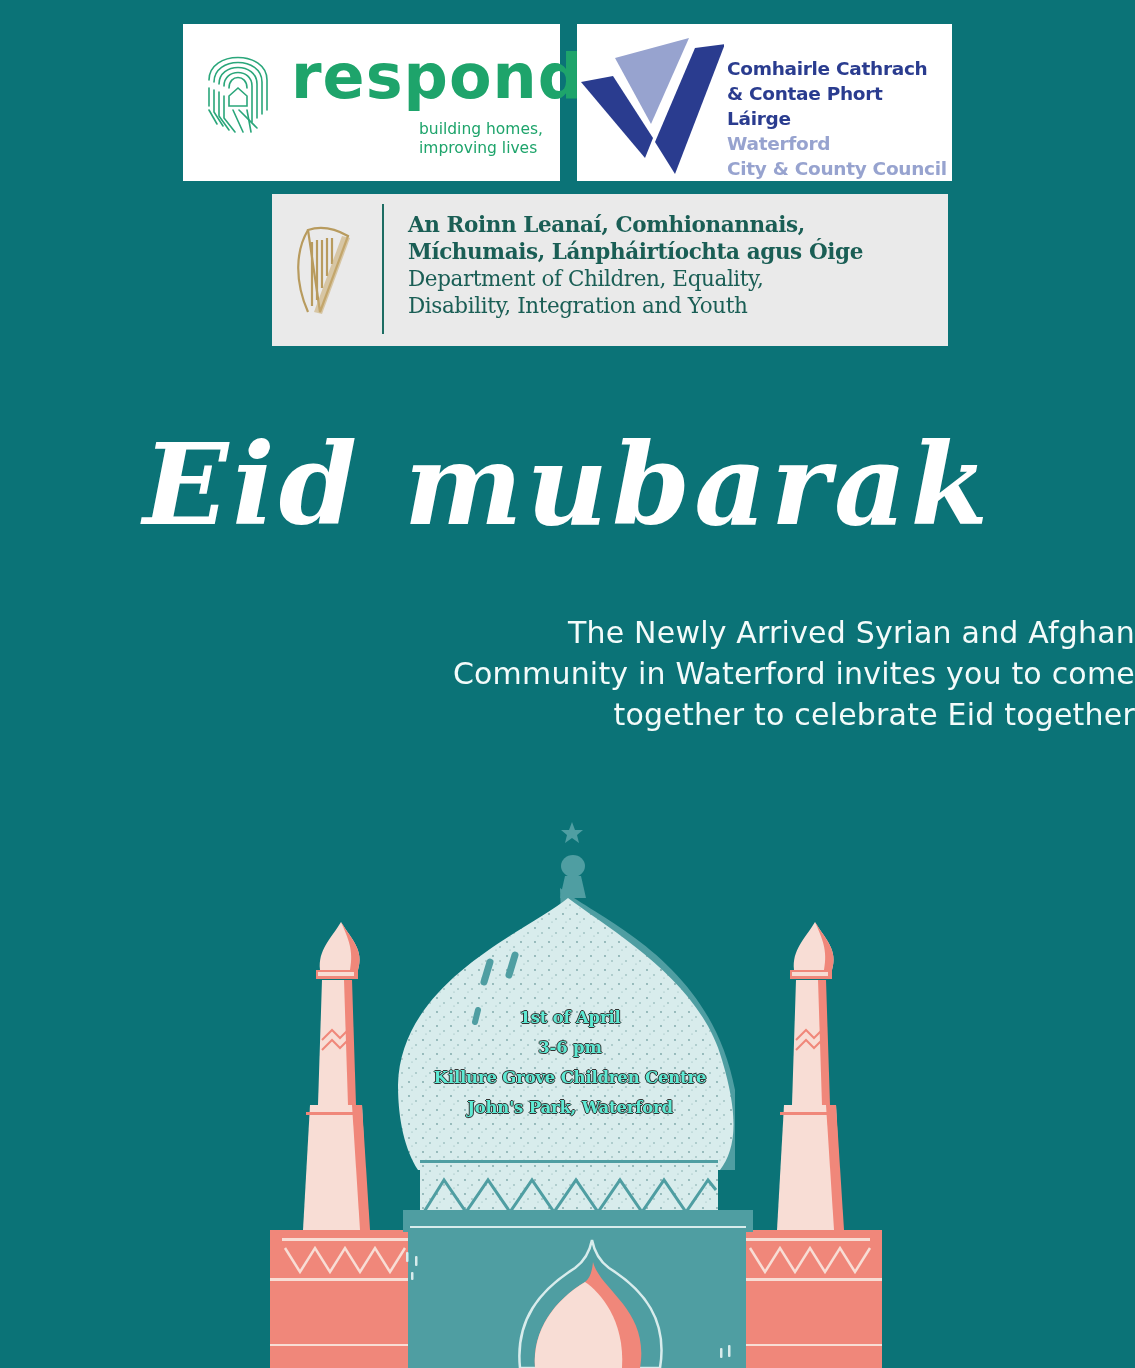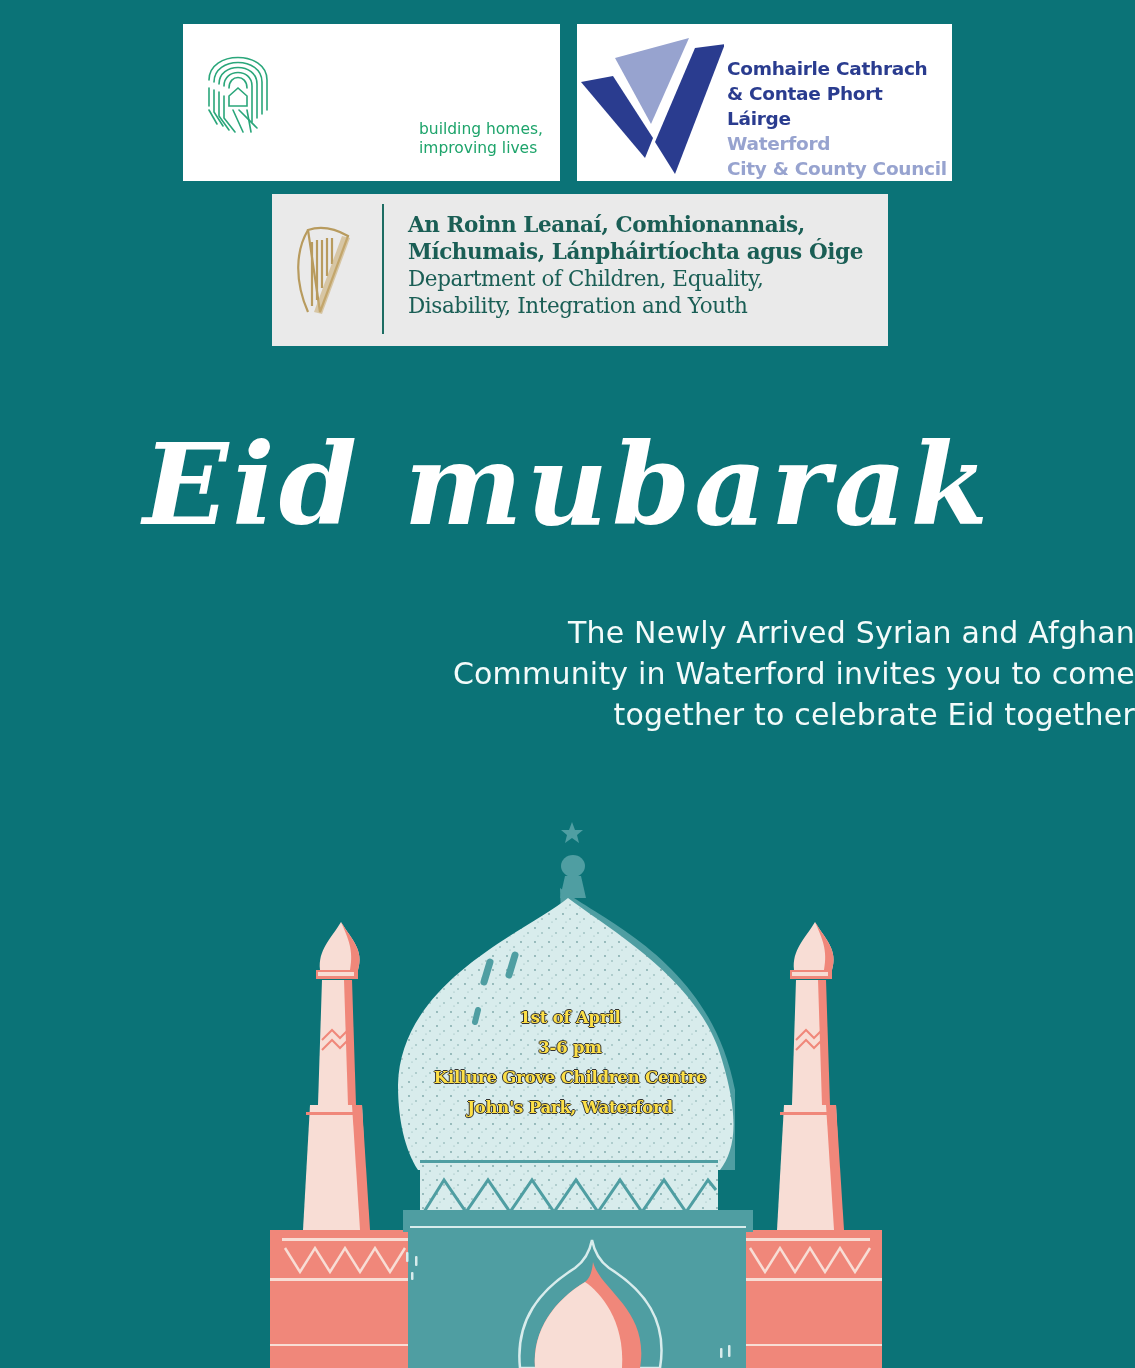"respond" div.respond-word { html: none -> <div>respond</div> }
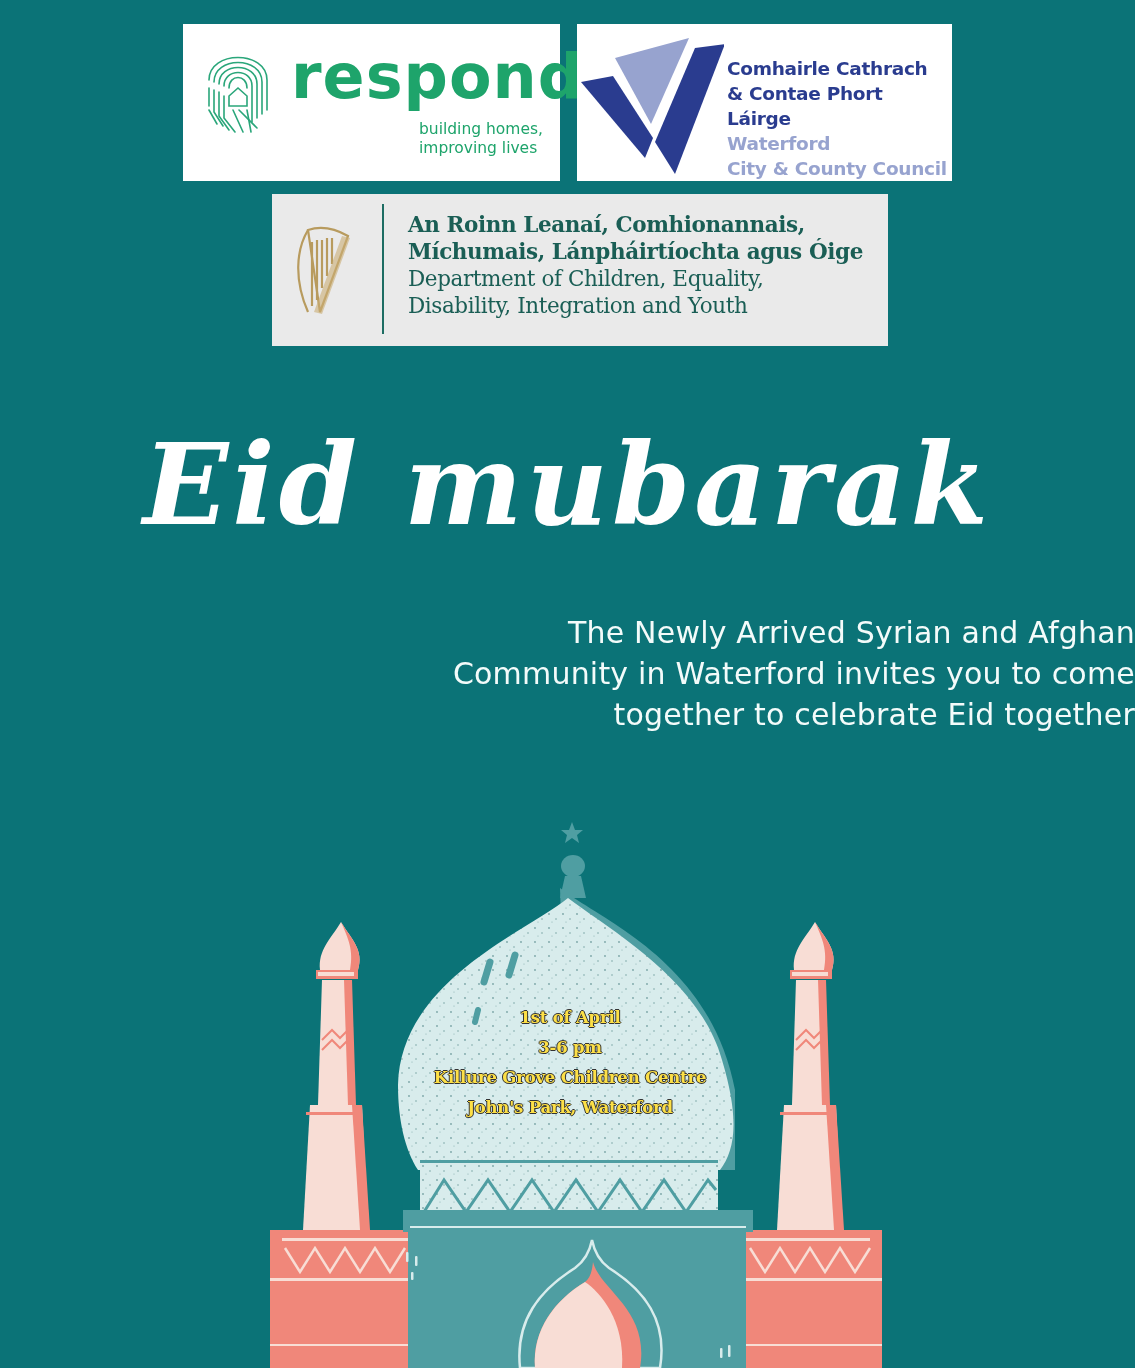"An Roinn Leanaí, Comhionannais," #dept-logo { width: 616px -> 676px }
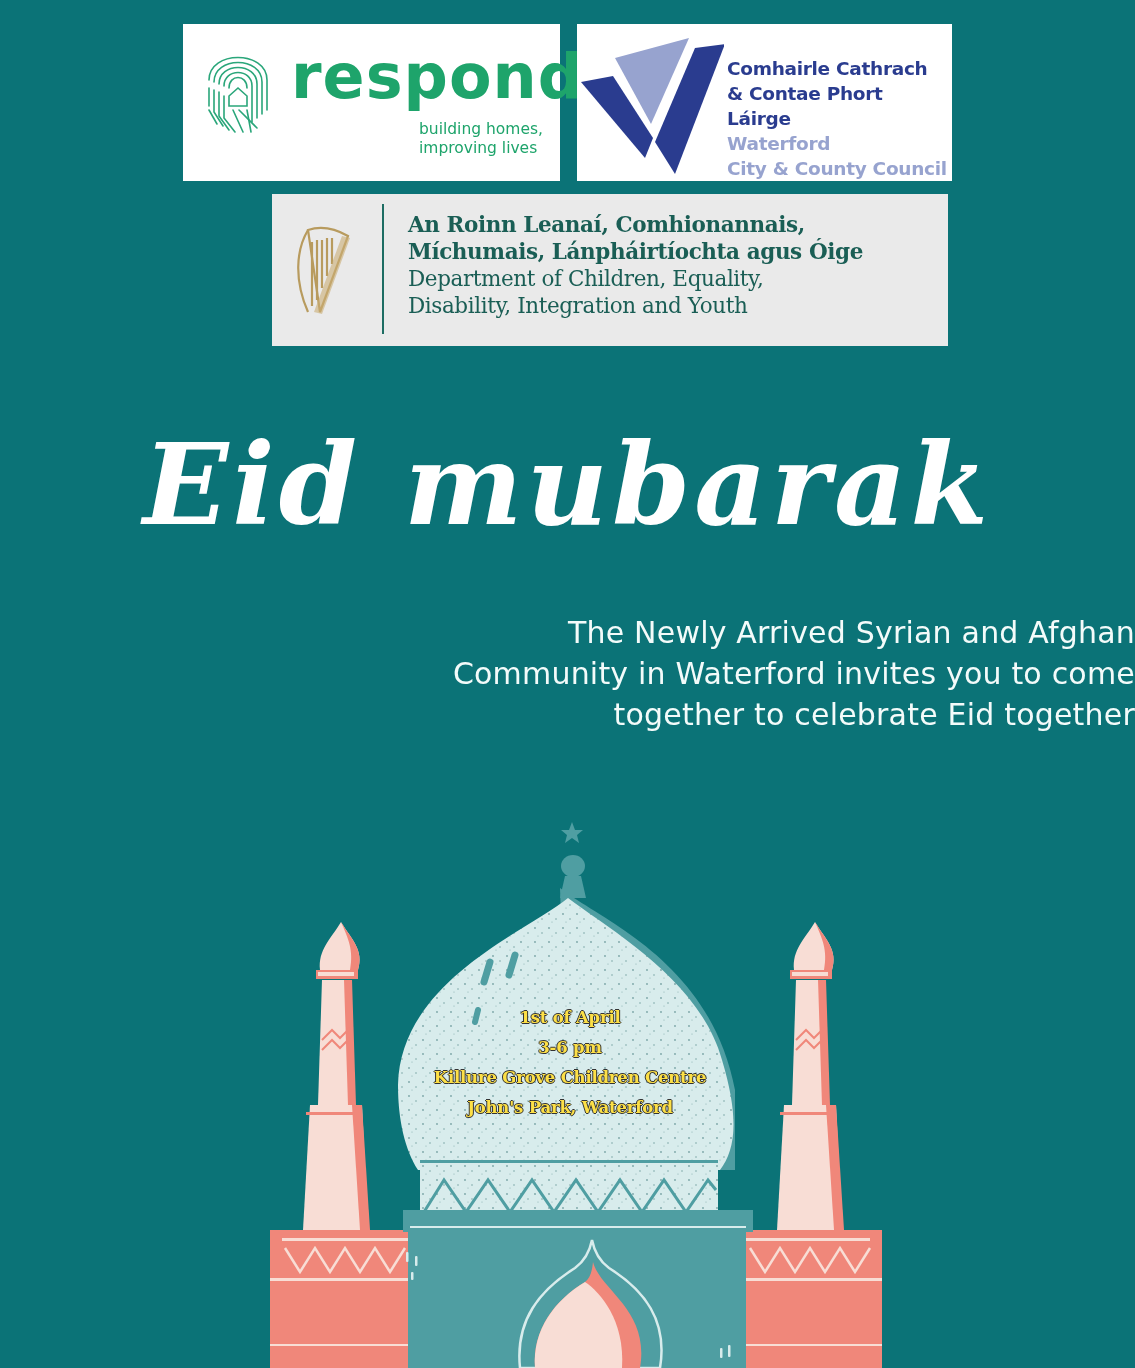"1st of April" .event-details div { color: #fde047 -> #5eead4 }
